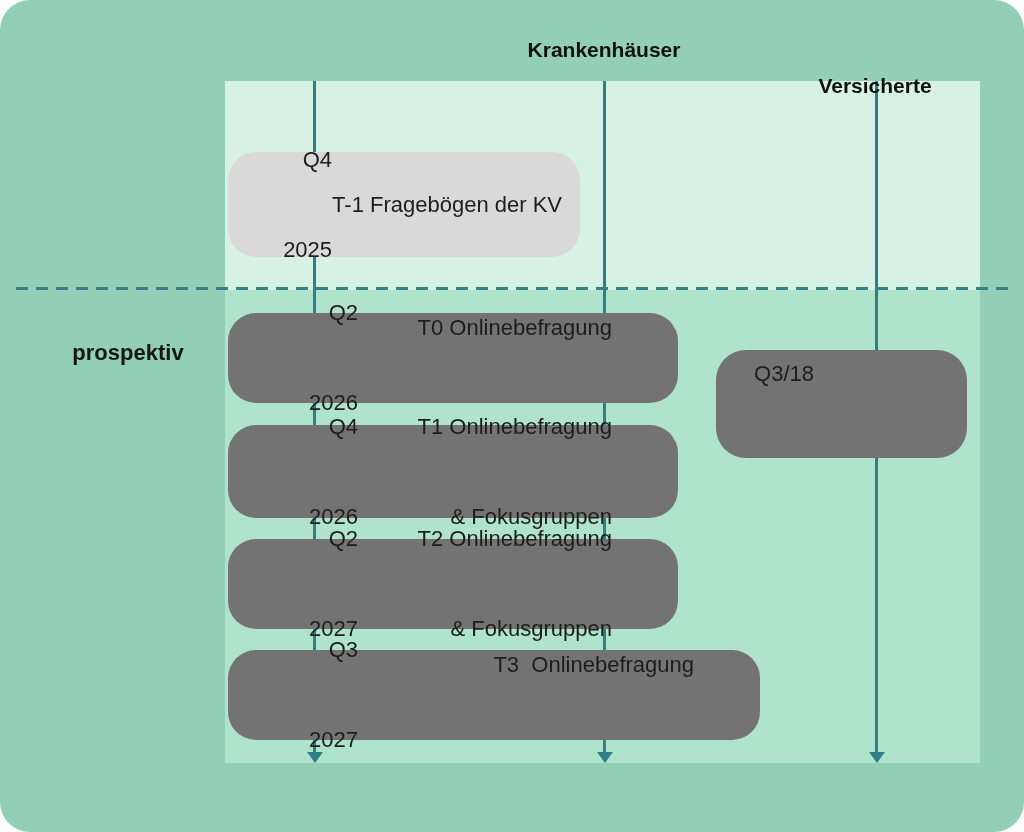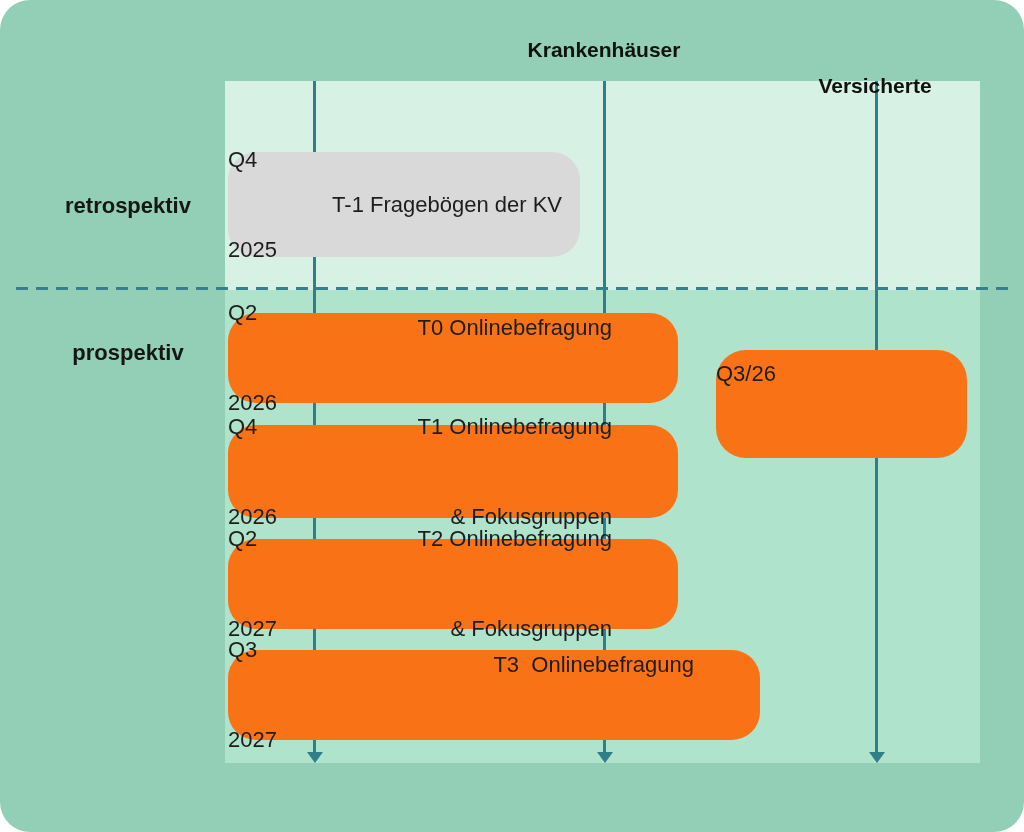"Q4" .event .q { text-align: left -> right }
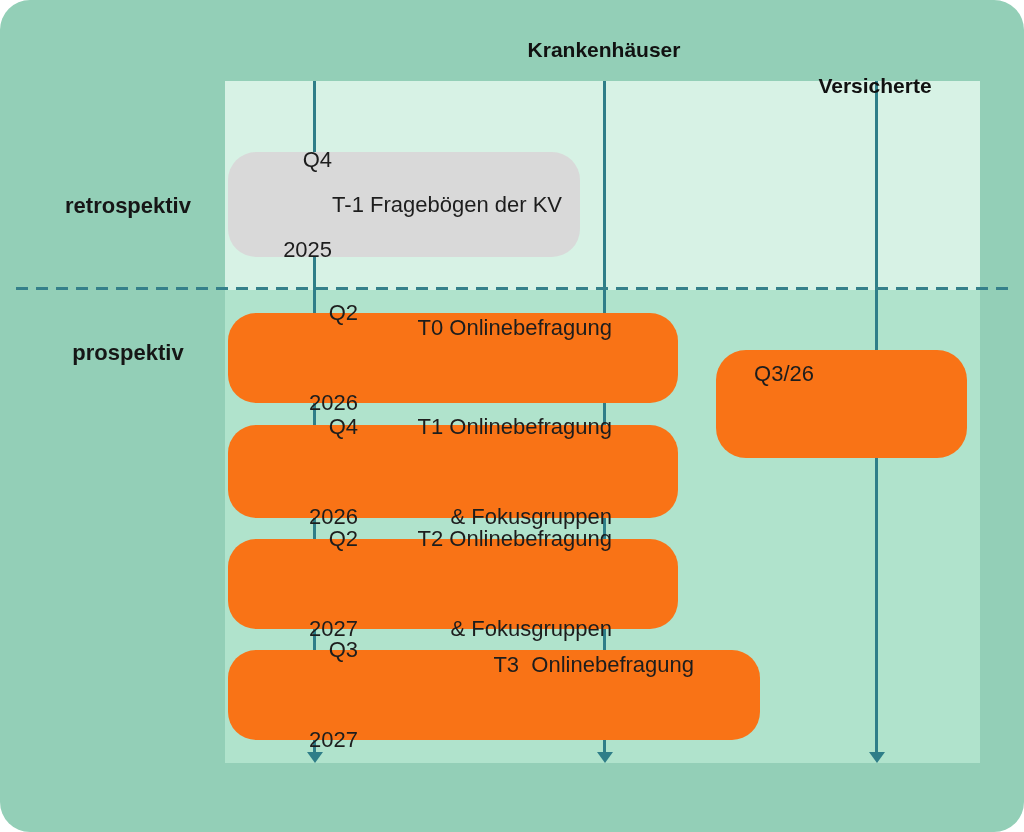"retrospektiv" div.phase-label { html: <div>retrospektiv</div> -> none }
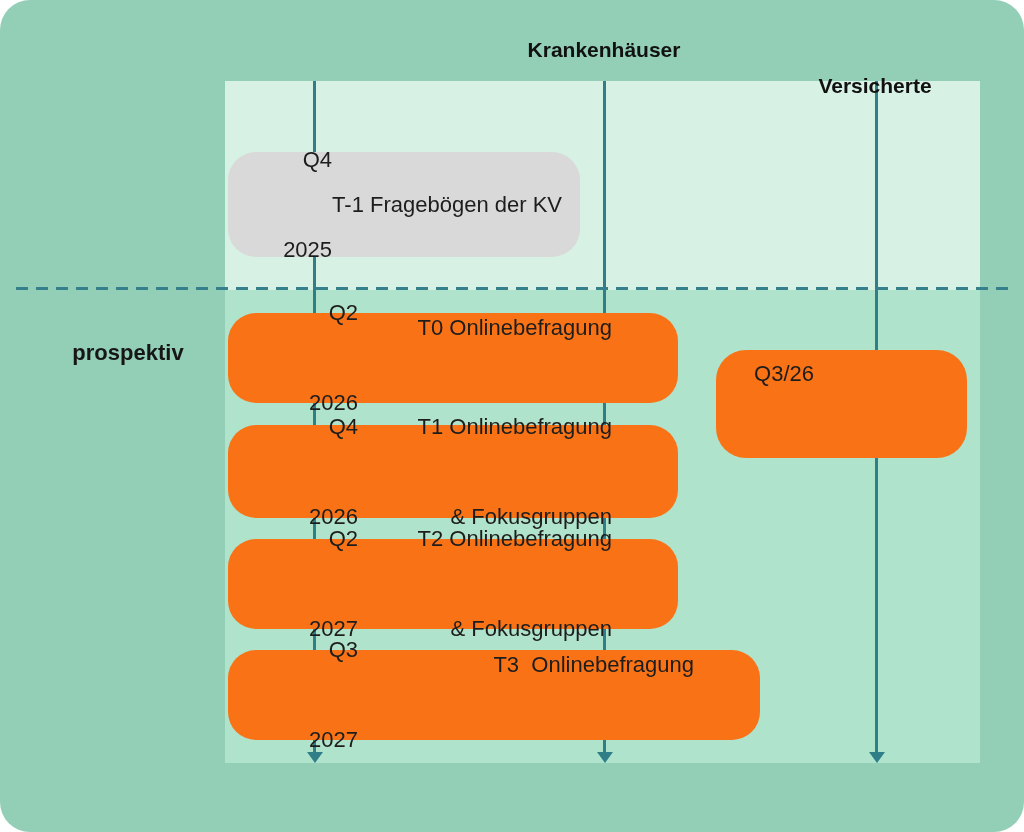"Q2" .event { background: #f97316 -> #737373 }
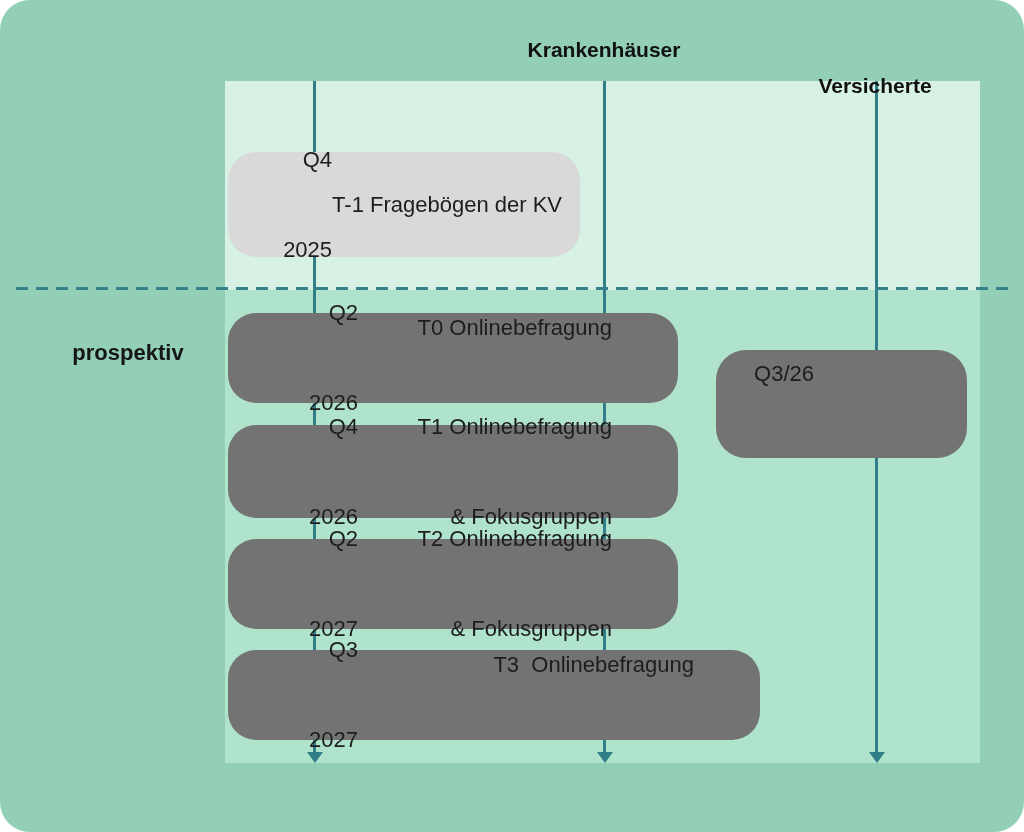"Q3/26" div { text: Q3/26 -> Q3/18 }
